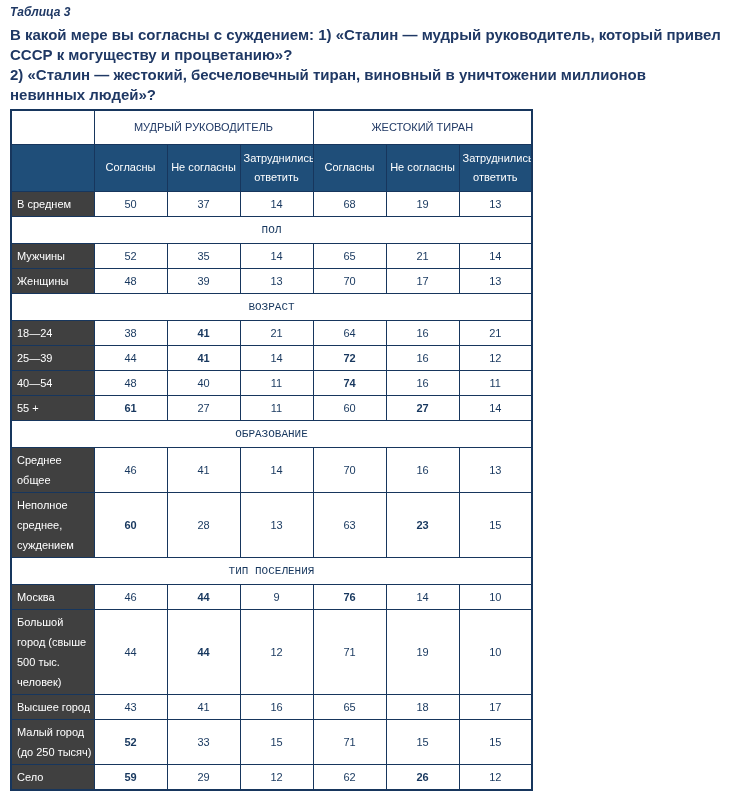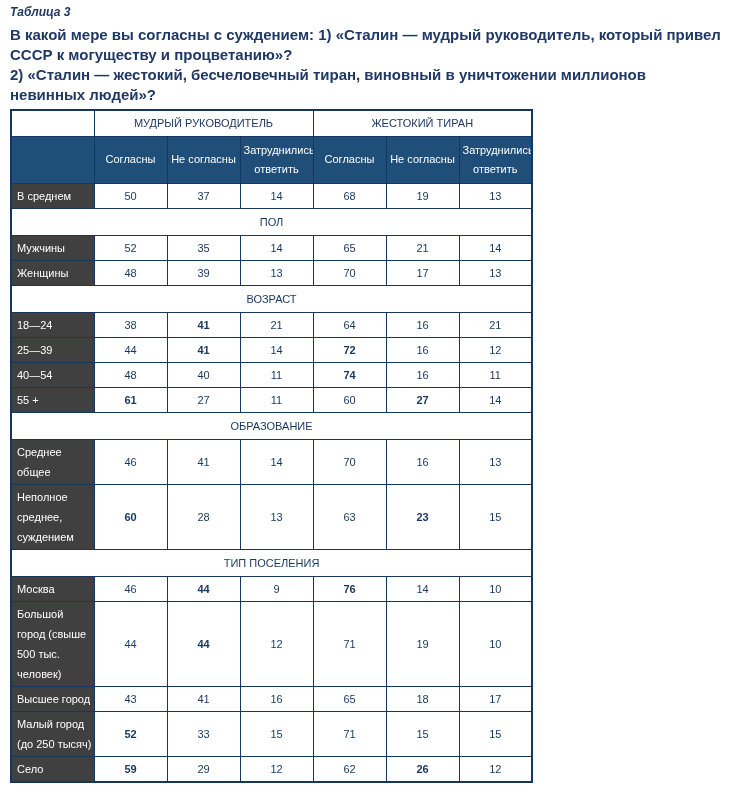"МУДРЫЙ РУКОВОДИТЕЛЬ" .group-cell { height: 26px -> 34px }
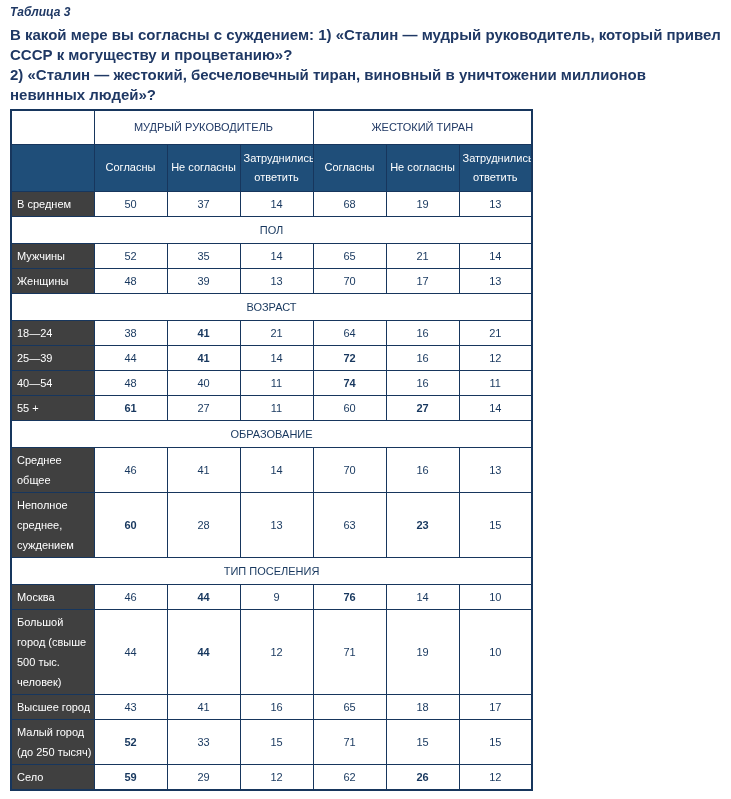"ПОЛ" .section-cell { font-family: none -> Liberation Mono, monospace }
